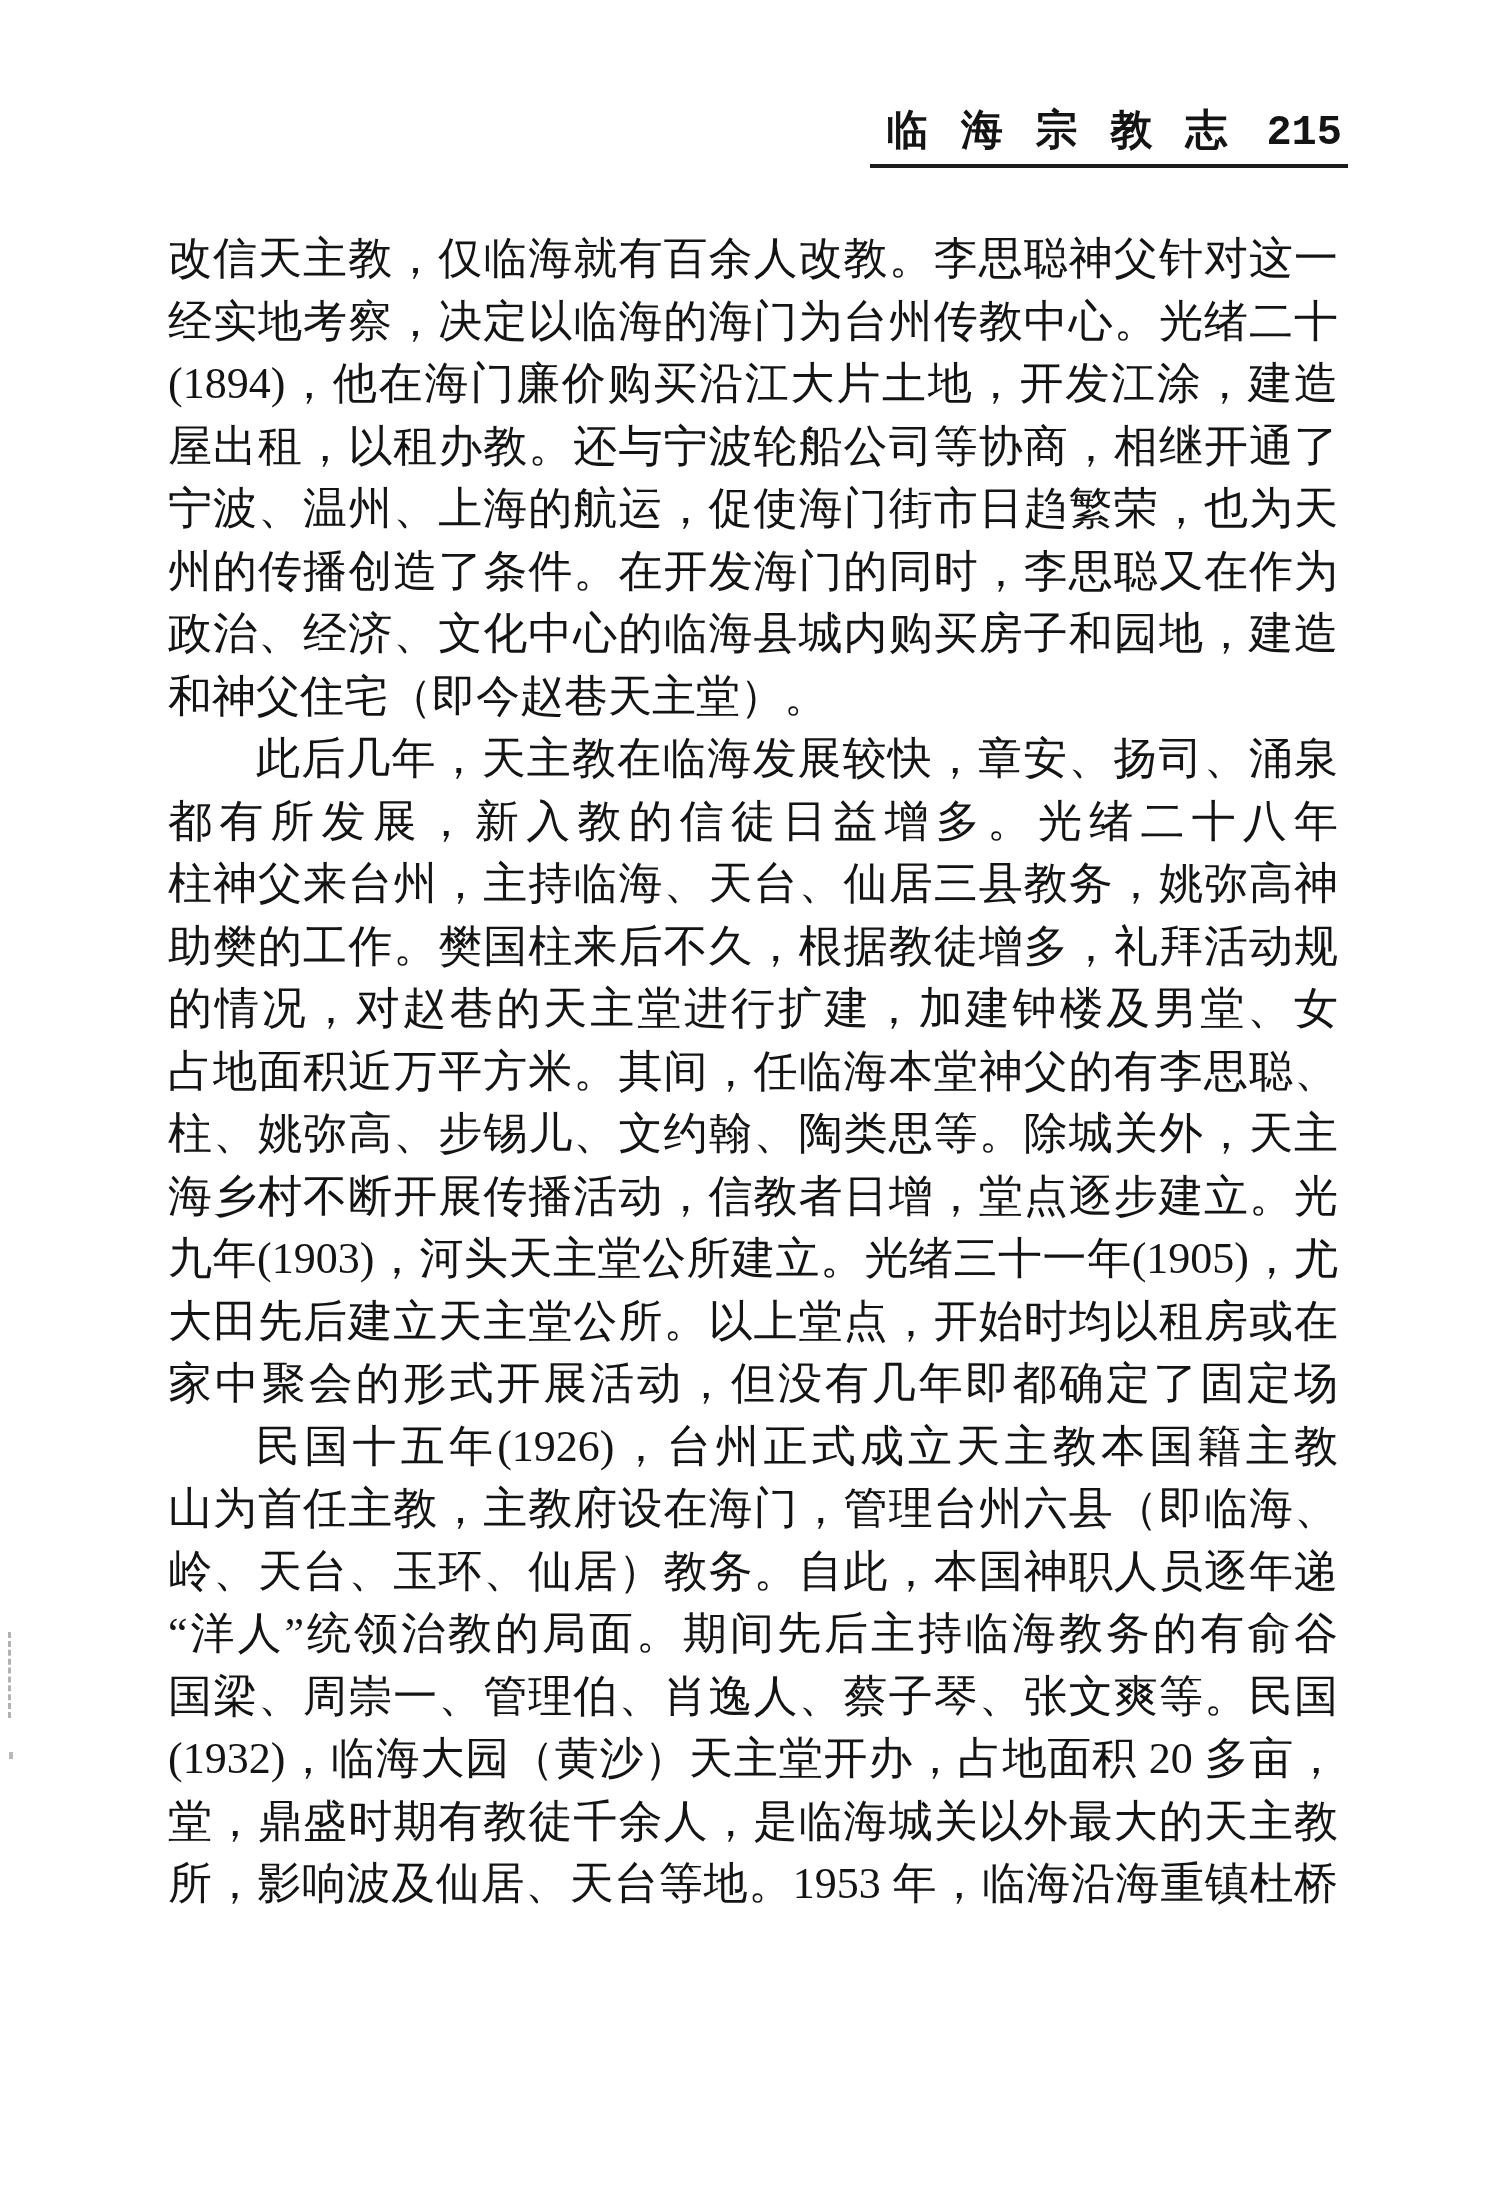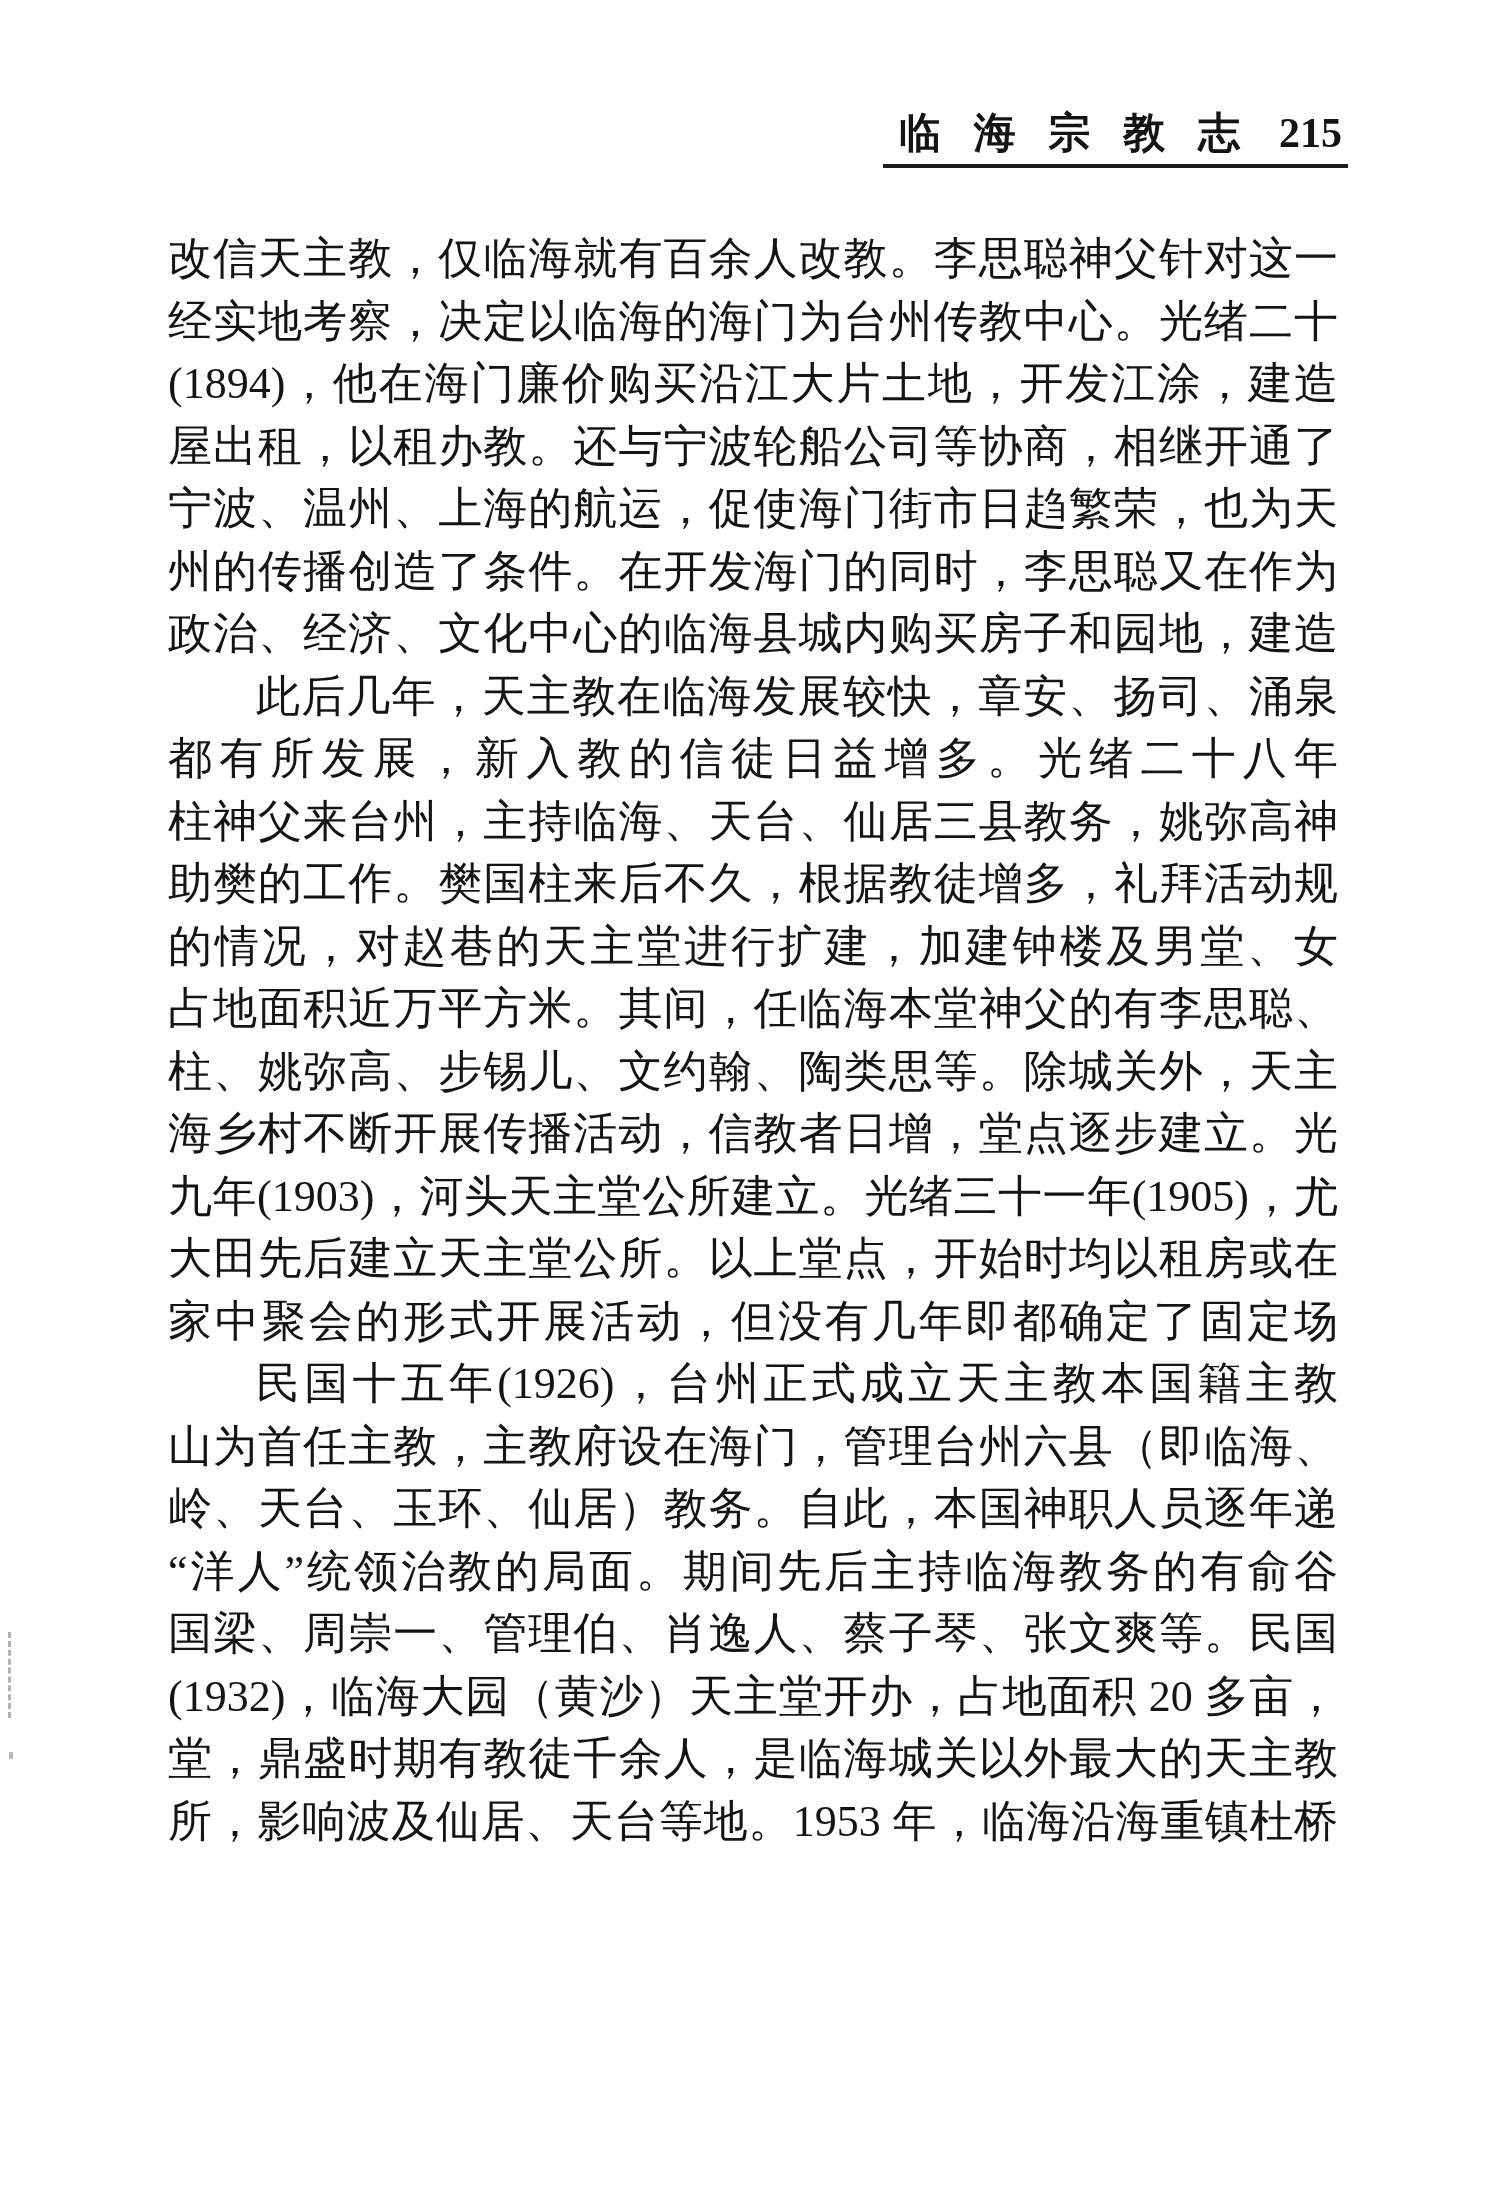"临海宗教志 215" .running-head { font-family: none -> Liberation Mono, monospace }
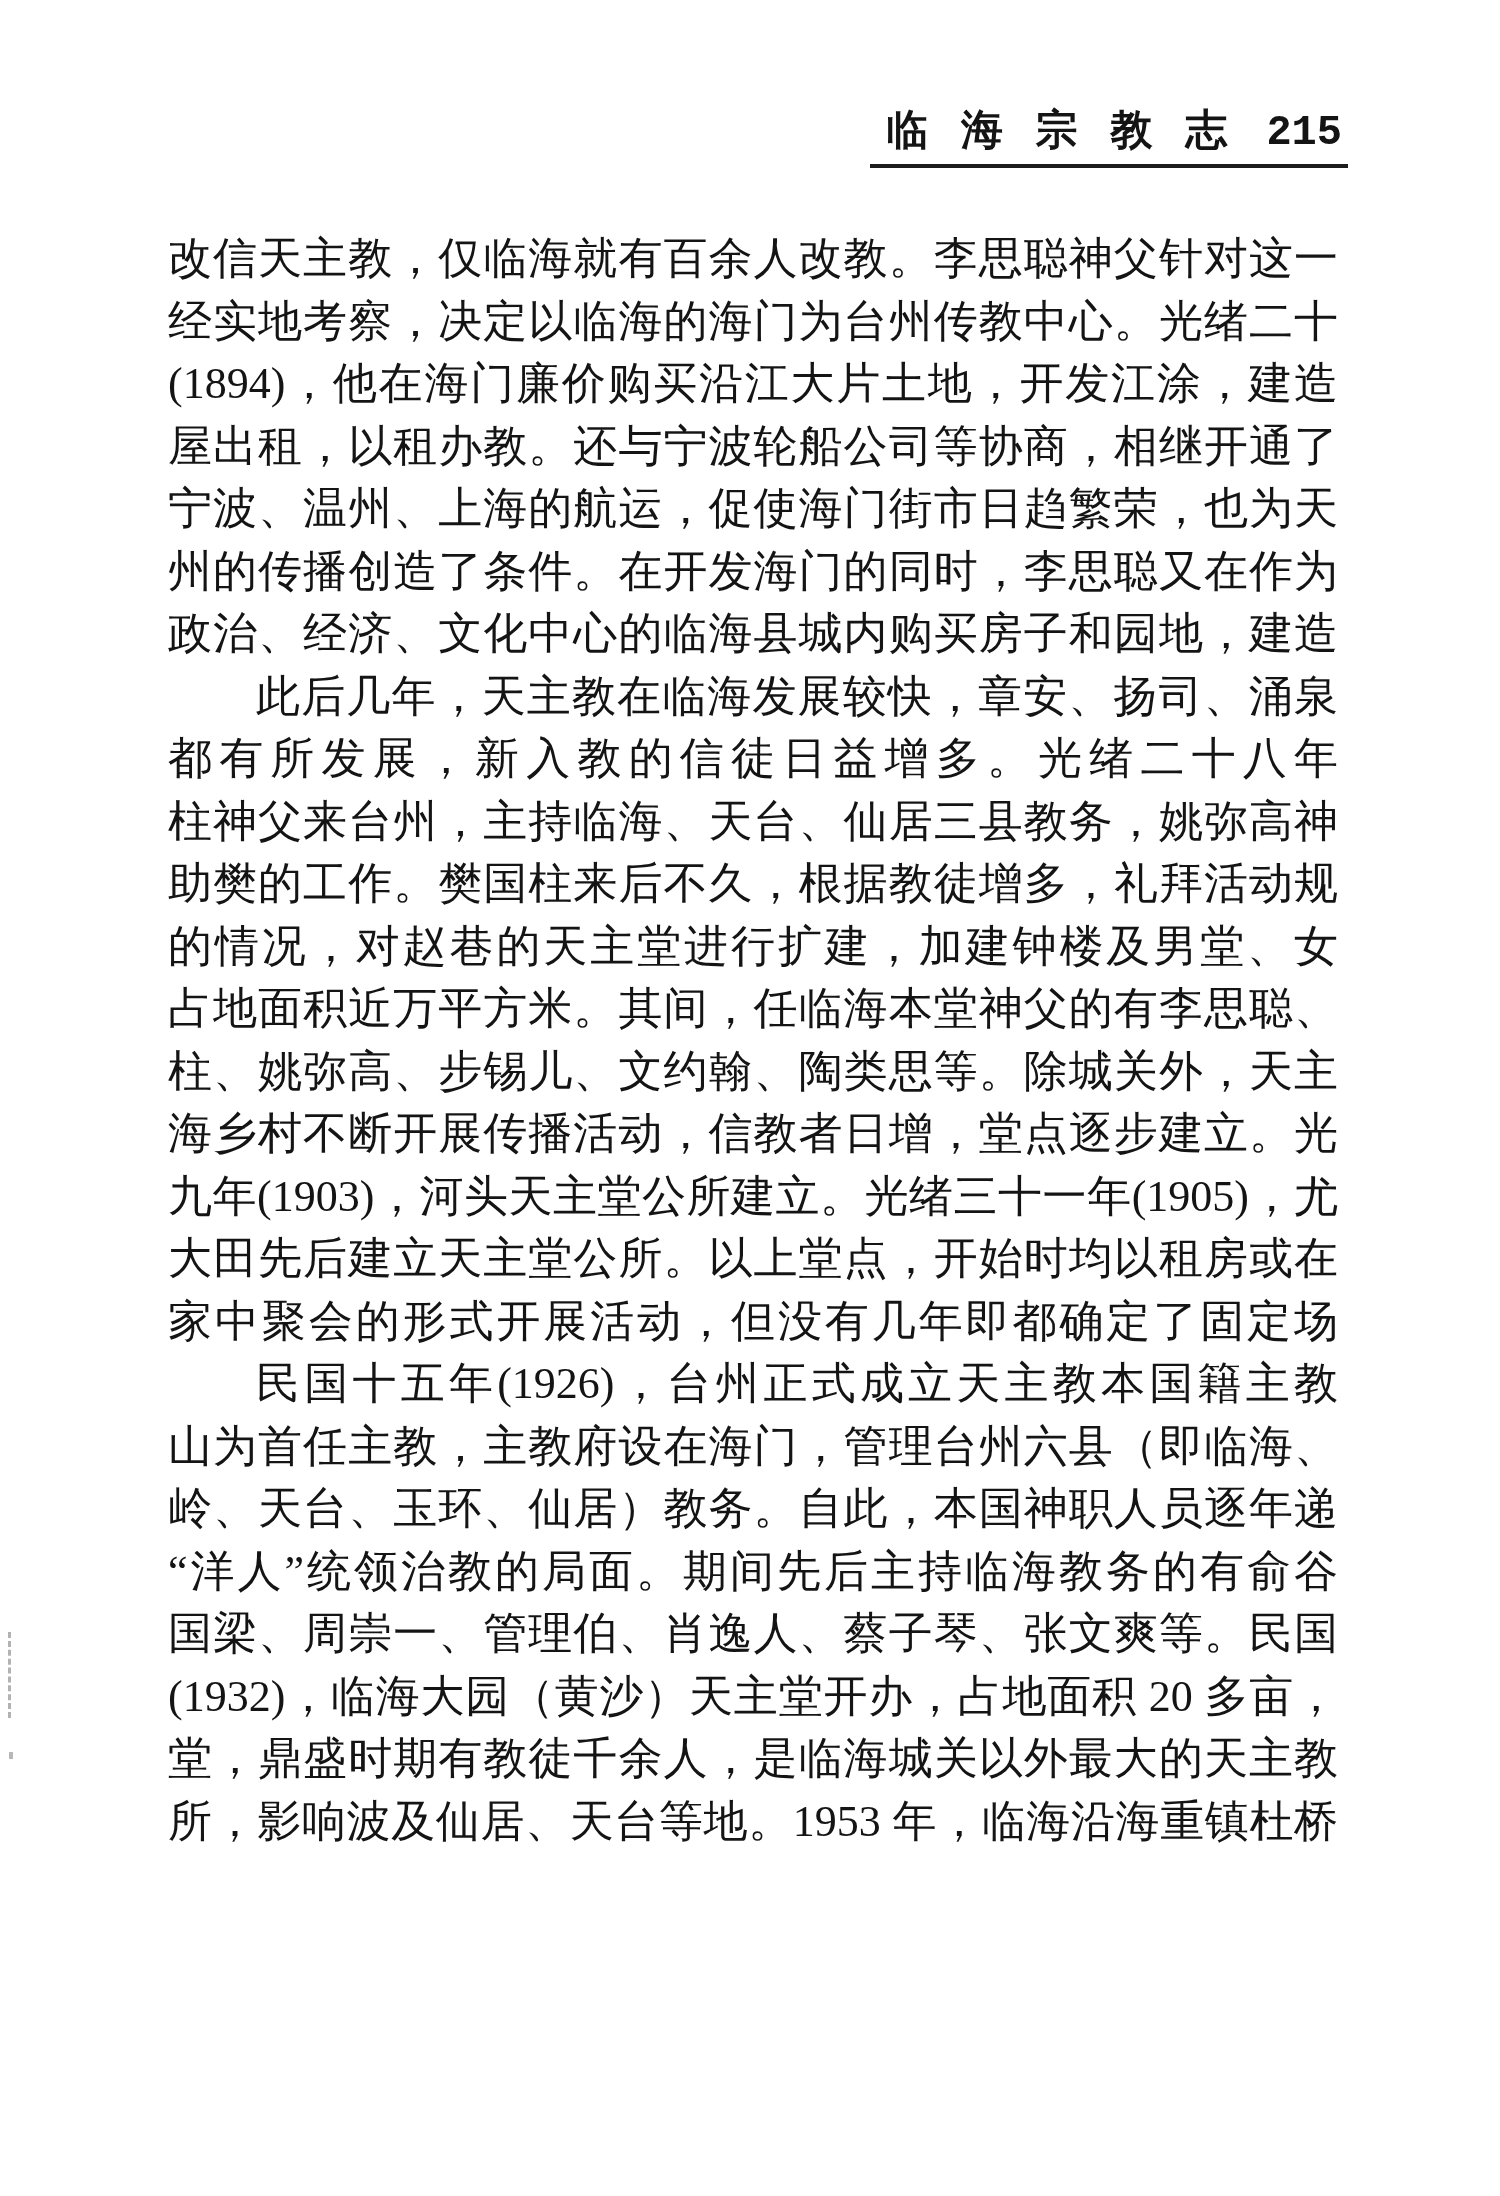"和神父住宅（即今赵巷天主堂）。" div.line { html: none -> <div>和神父住宅（即今赵巷天主堂）。</div> }
